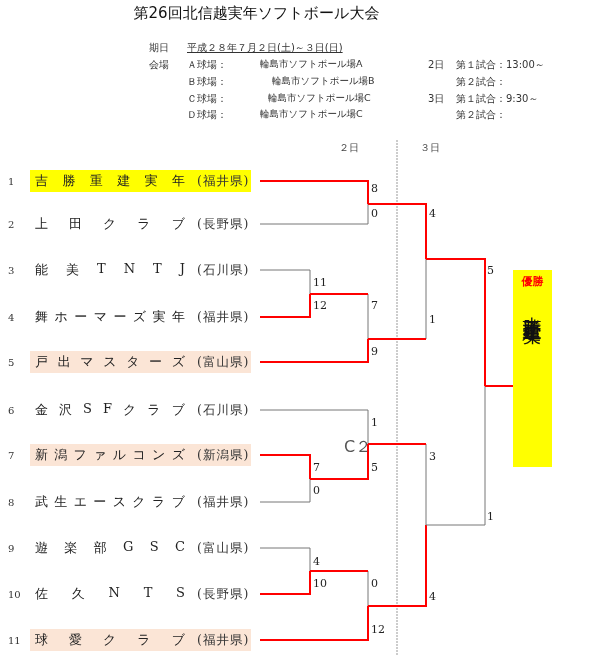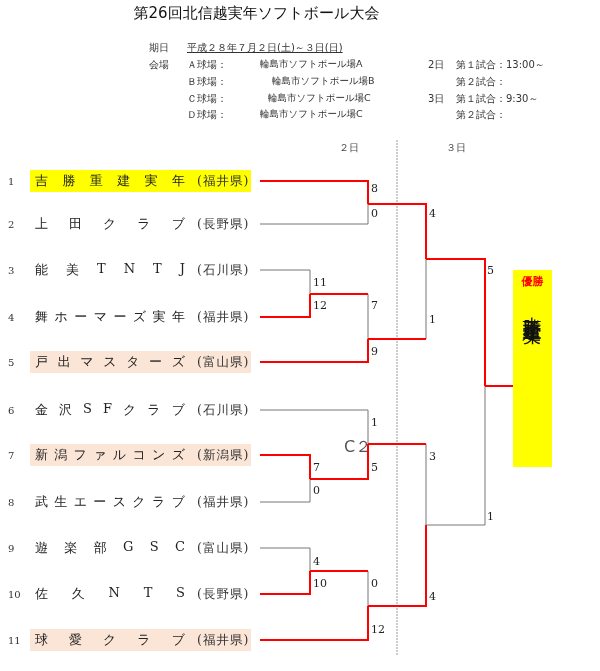"３日" div.day-label { left: 446px -> 420px }
